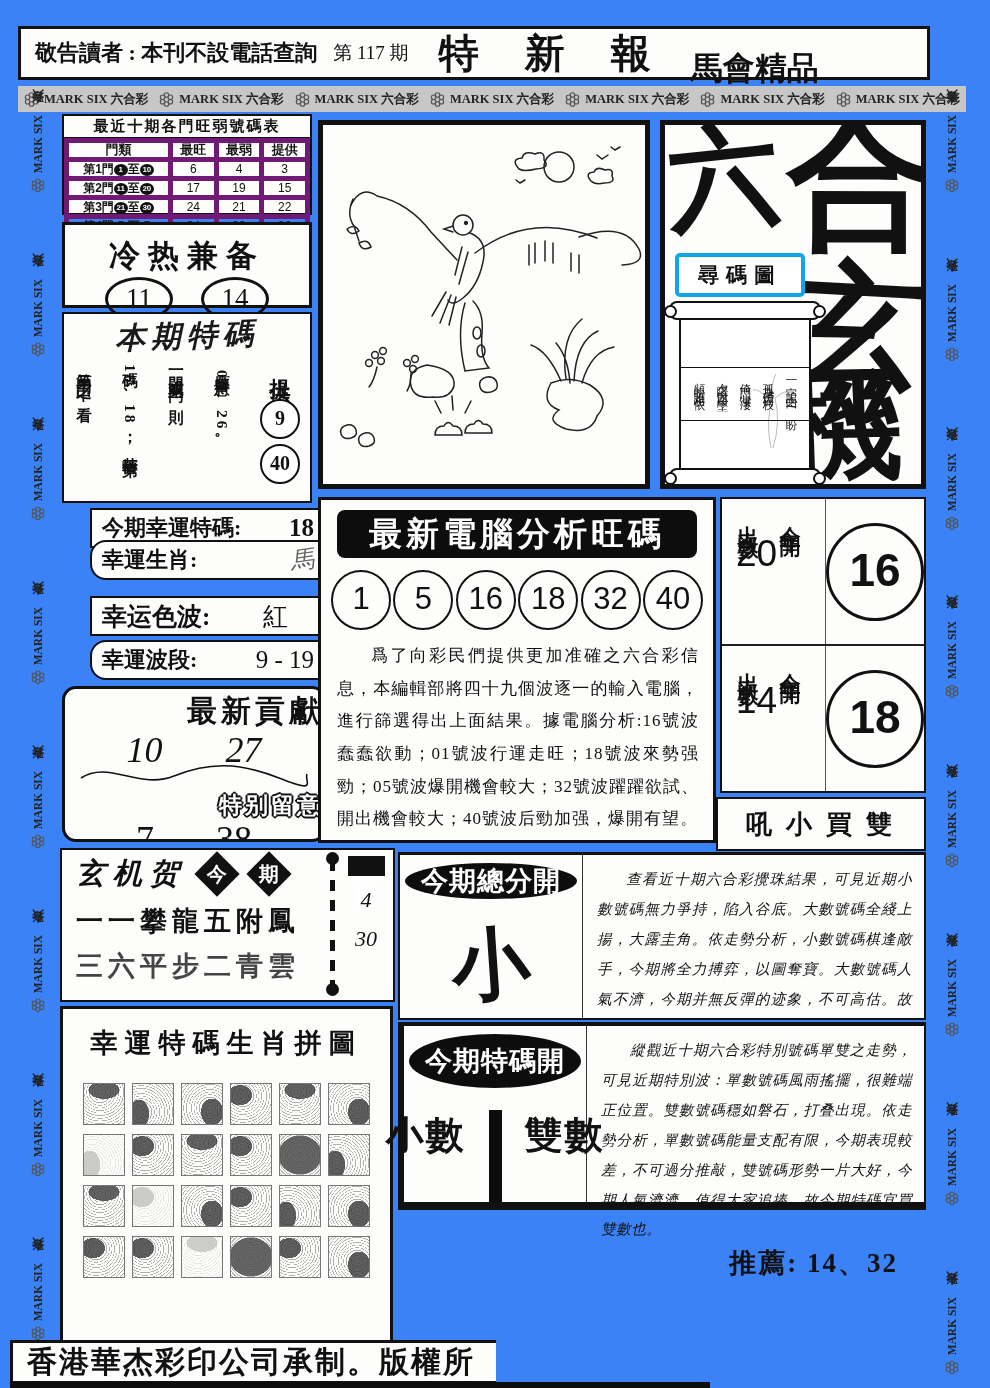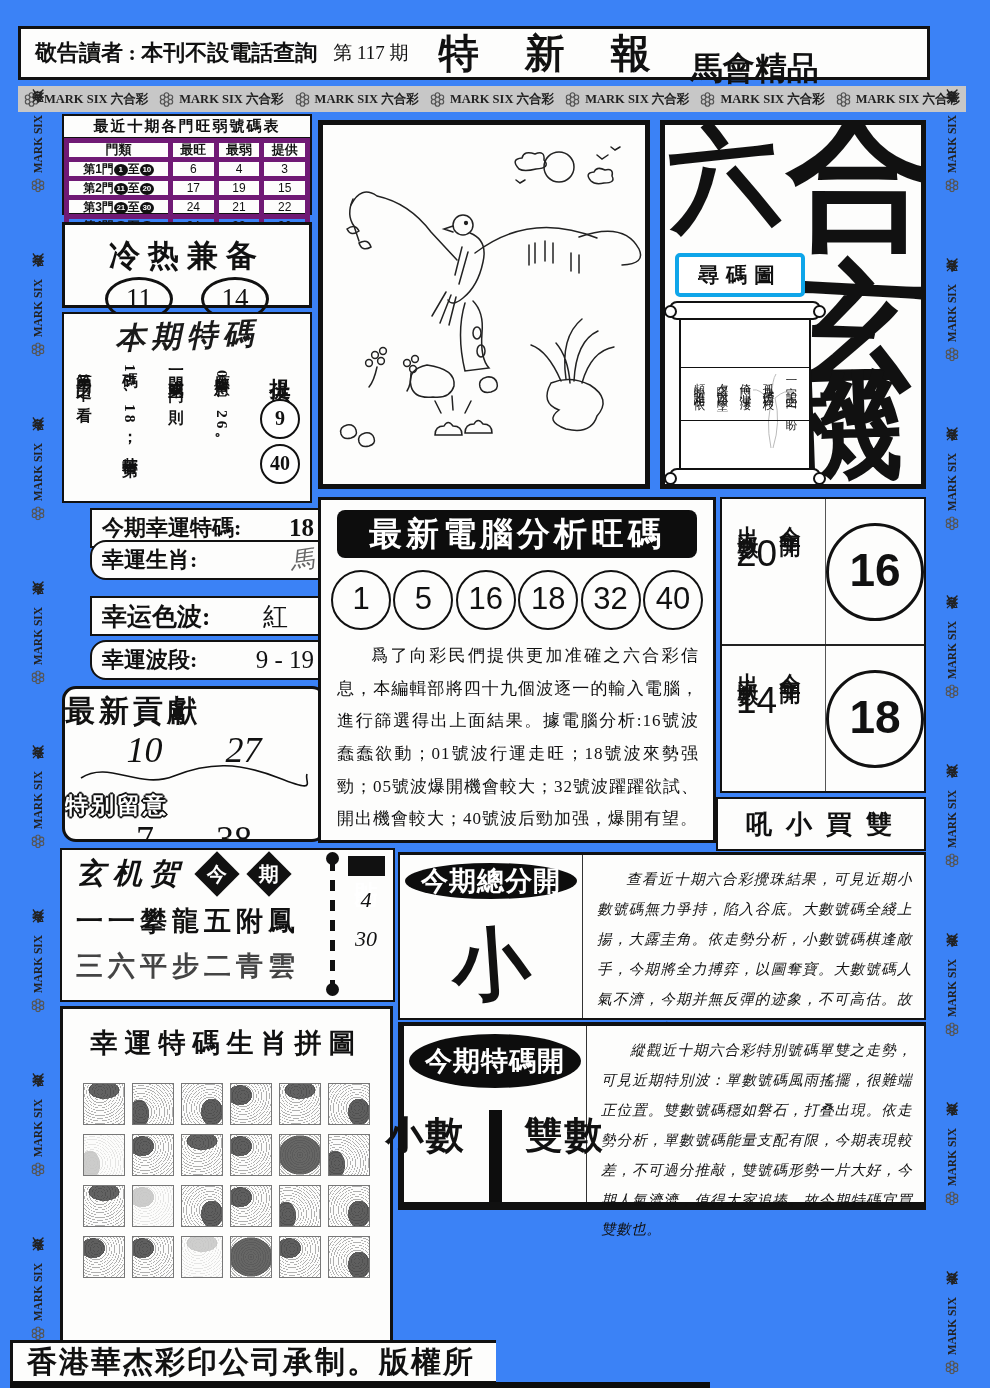"最新貢獻" .contrib { text-align: left -> right }
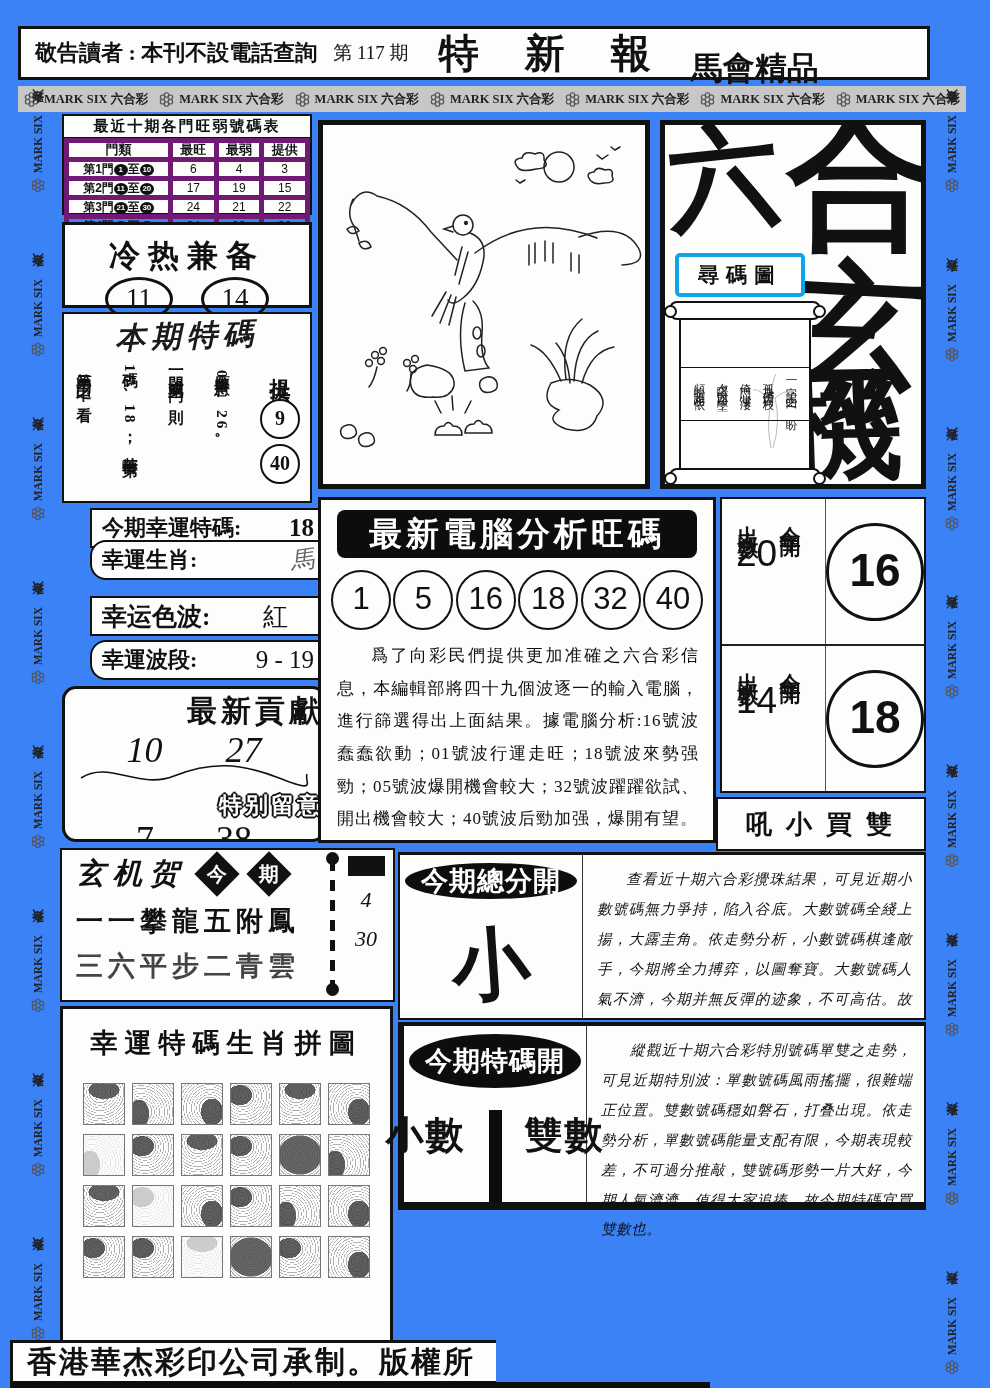"推薦: 14、32" div.rec { html: none -> <div><span>推薦:</span> <span>14、32</span></div> }
